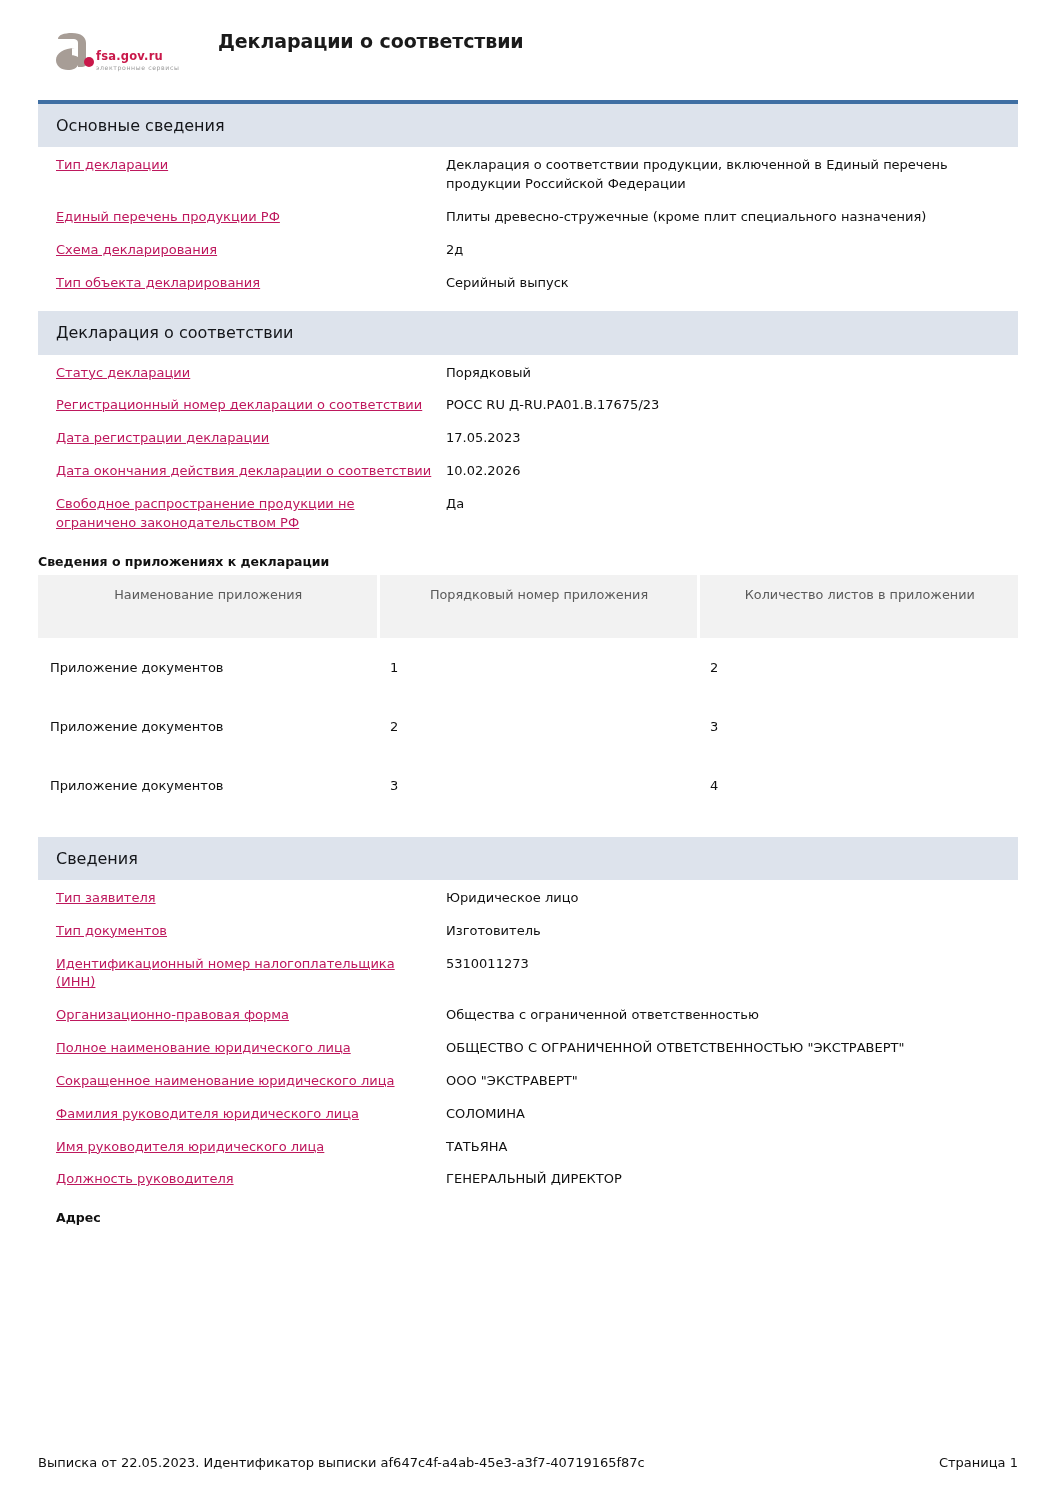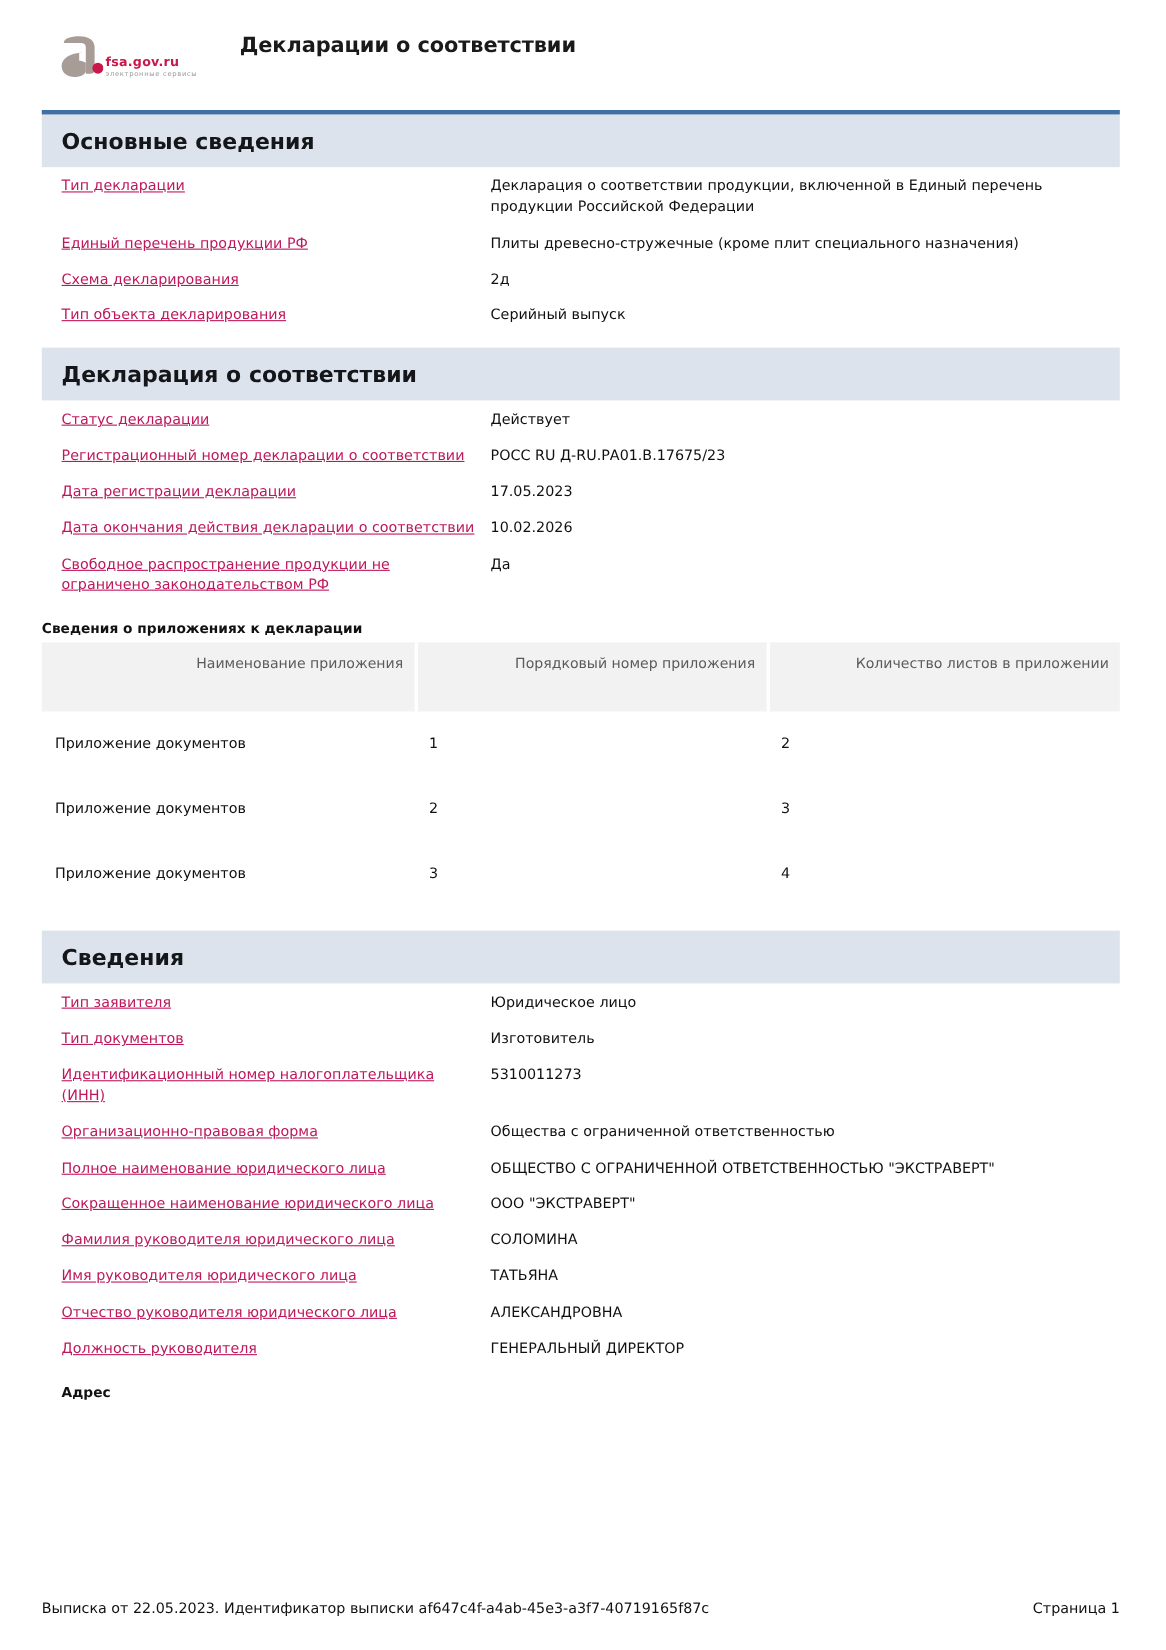"Основные сведения" .section-band .section-title { font-size: 20px -> 16px; font-weight: bold -> normal }
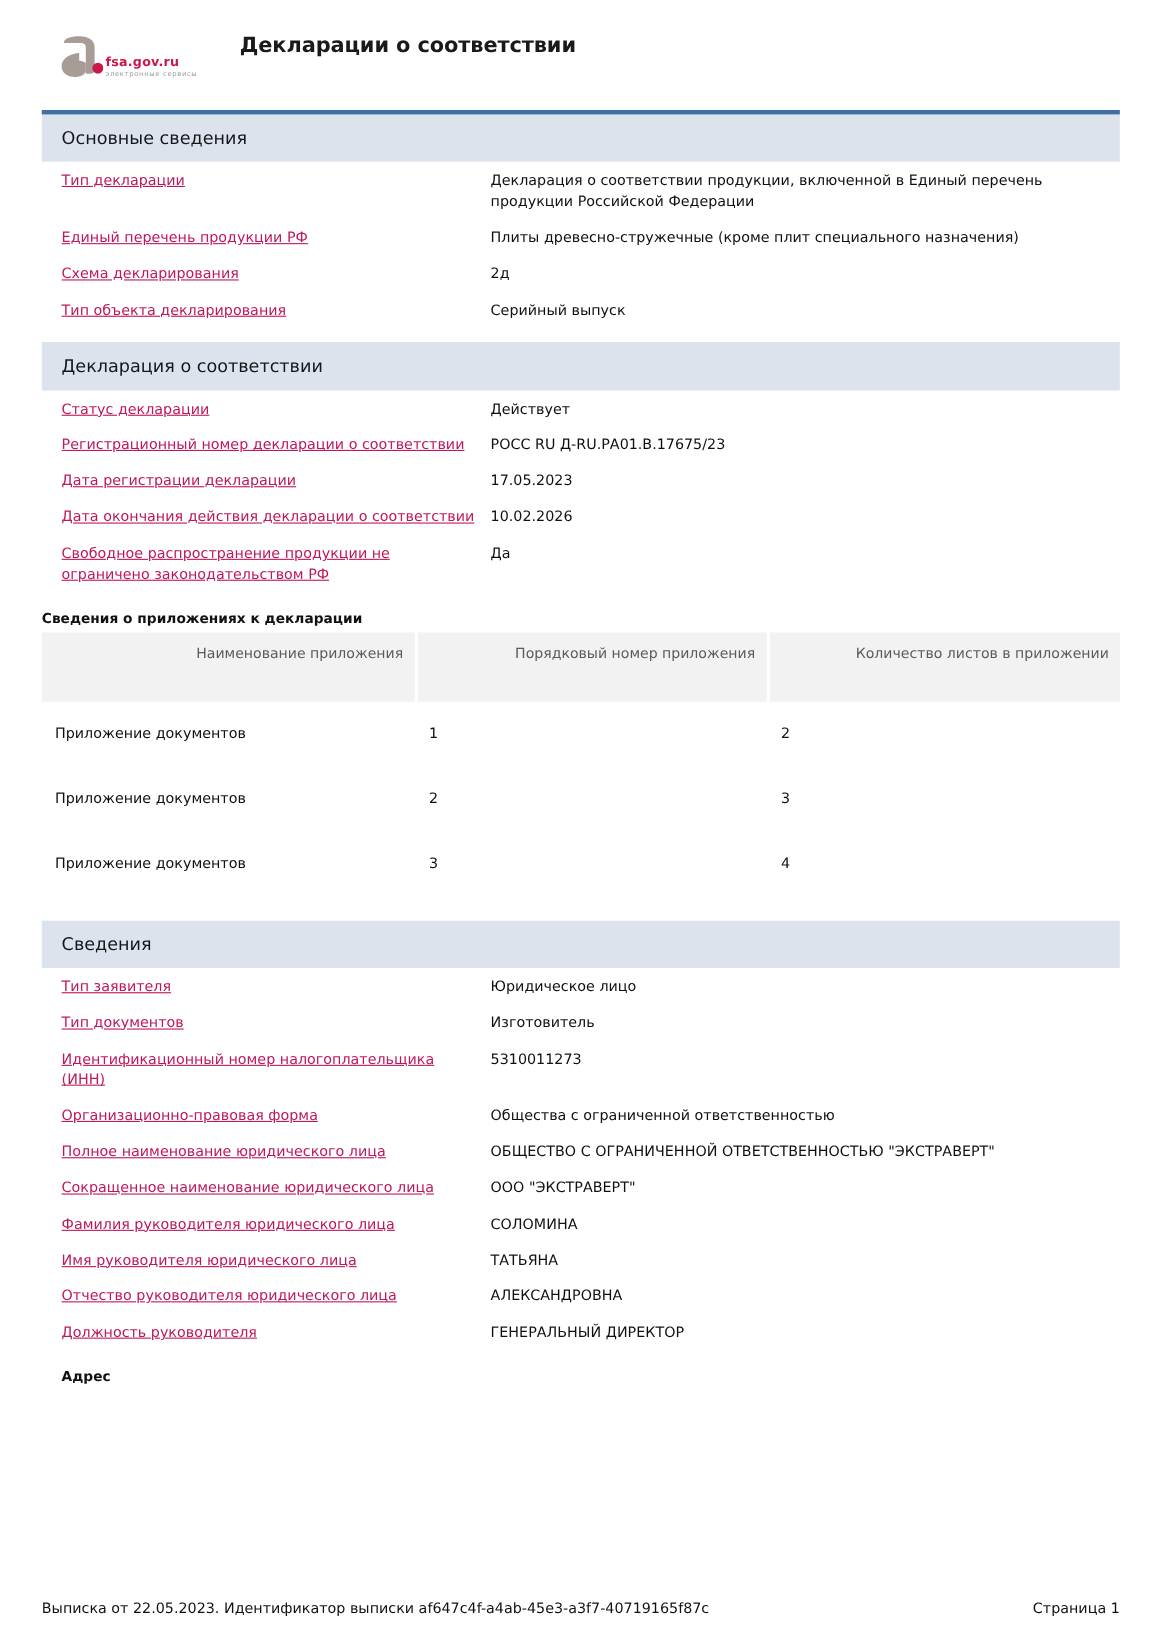"Действует" div.field-value { text: Действует -> Порядковый }
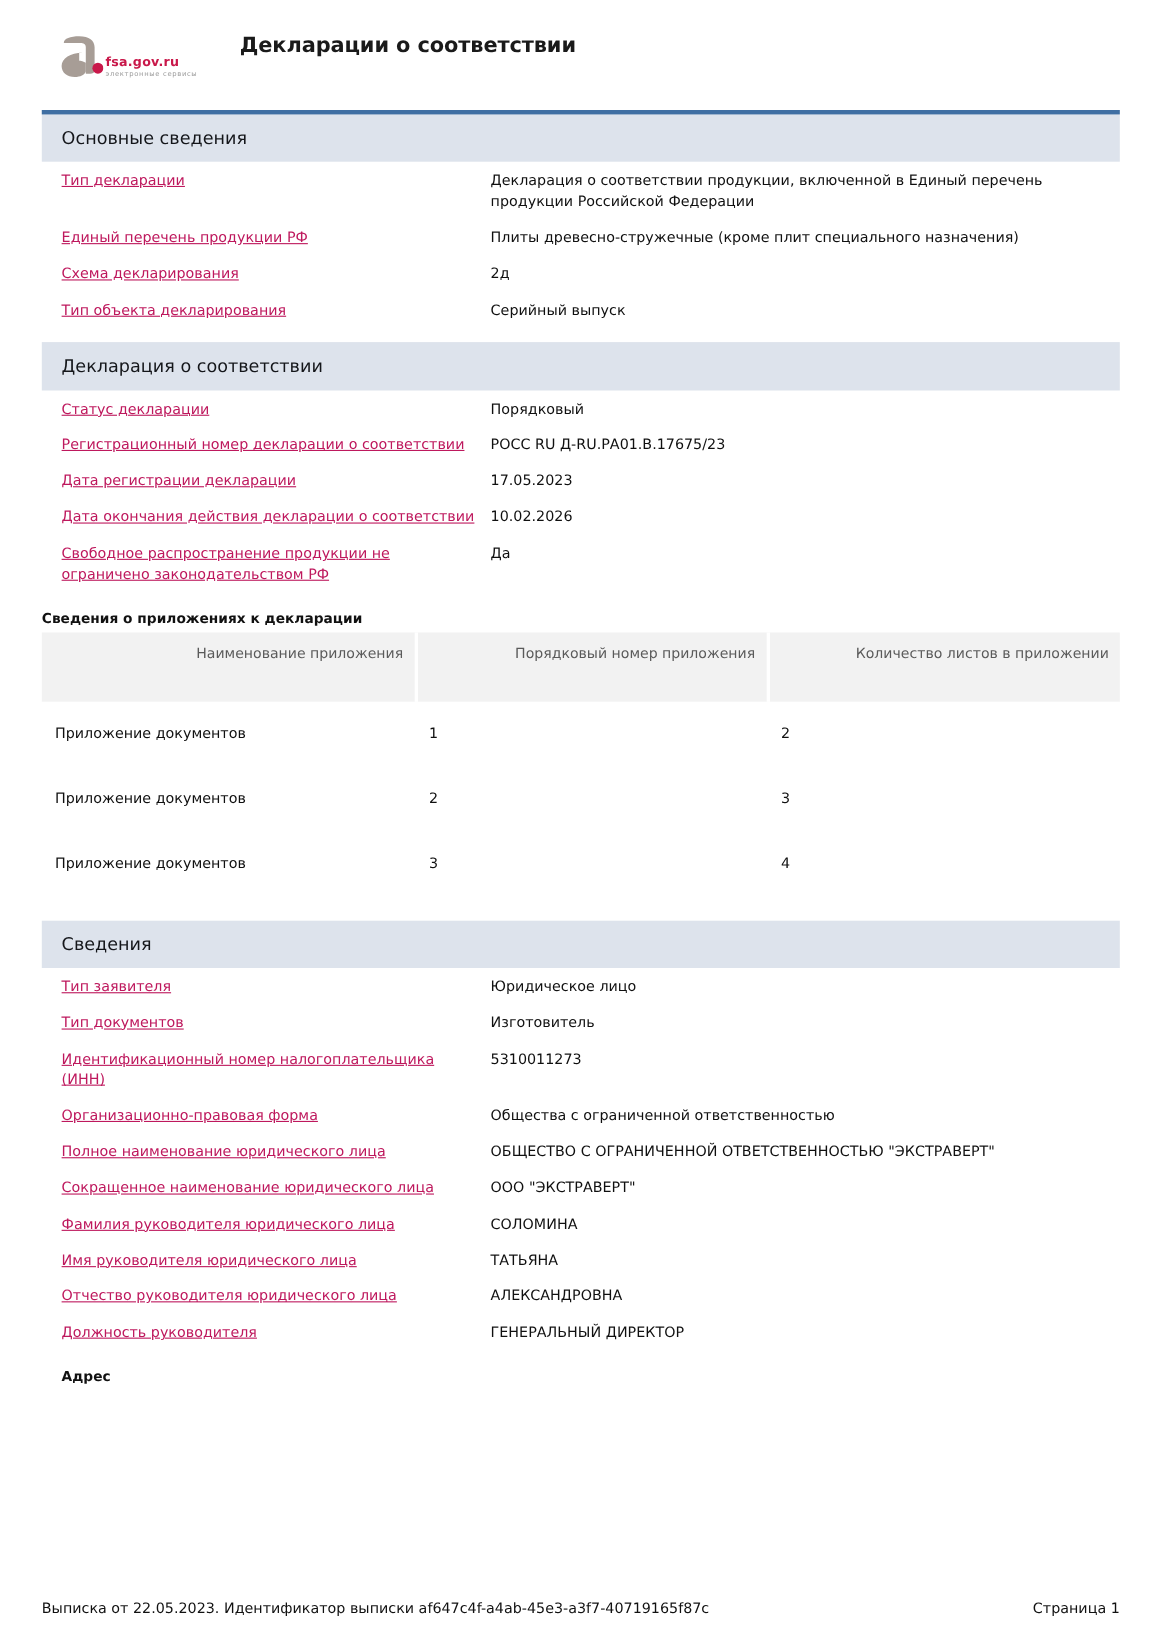"Наименование приложения" .table thead th { text-align: right -> center }
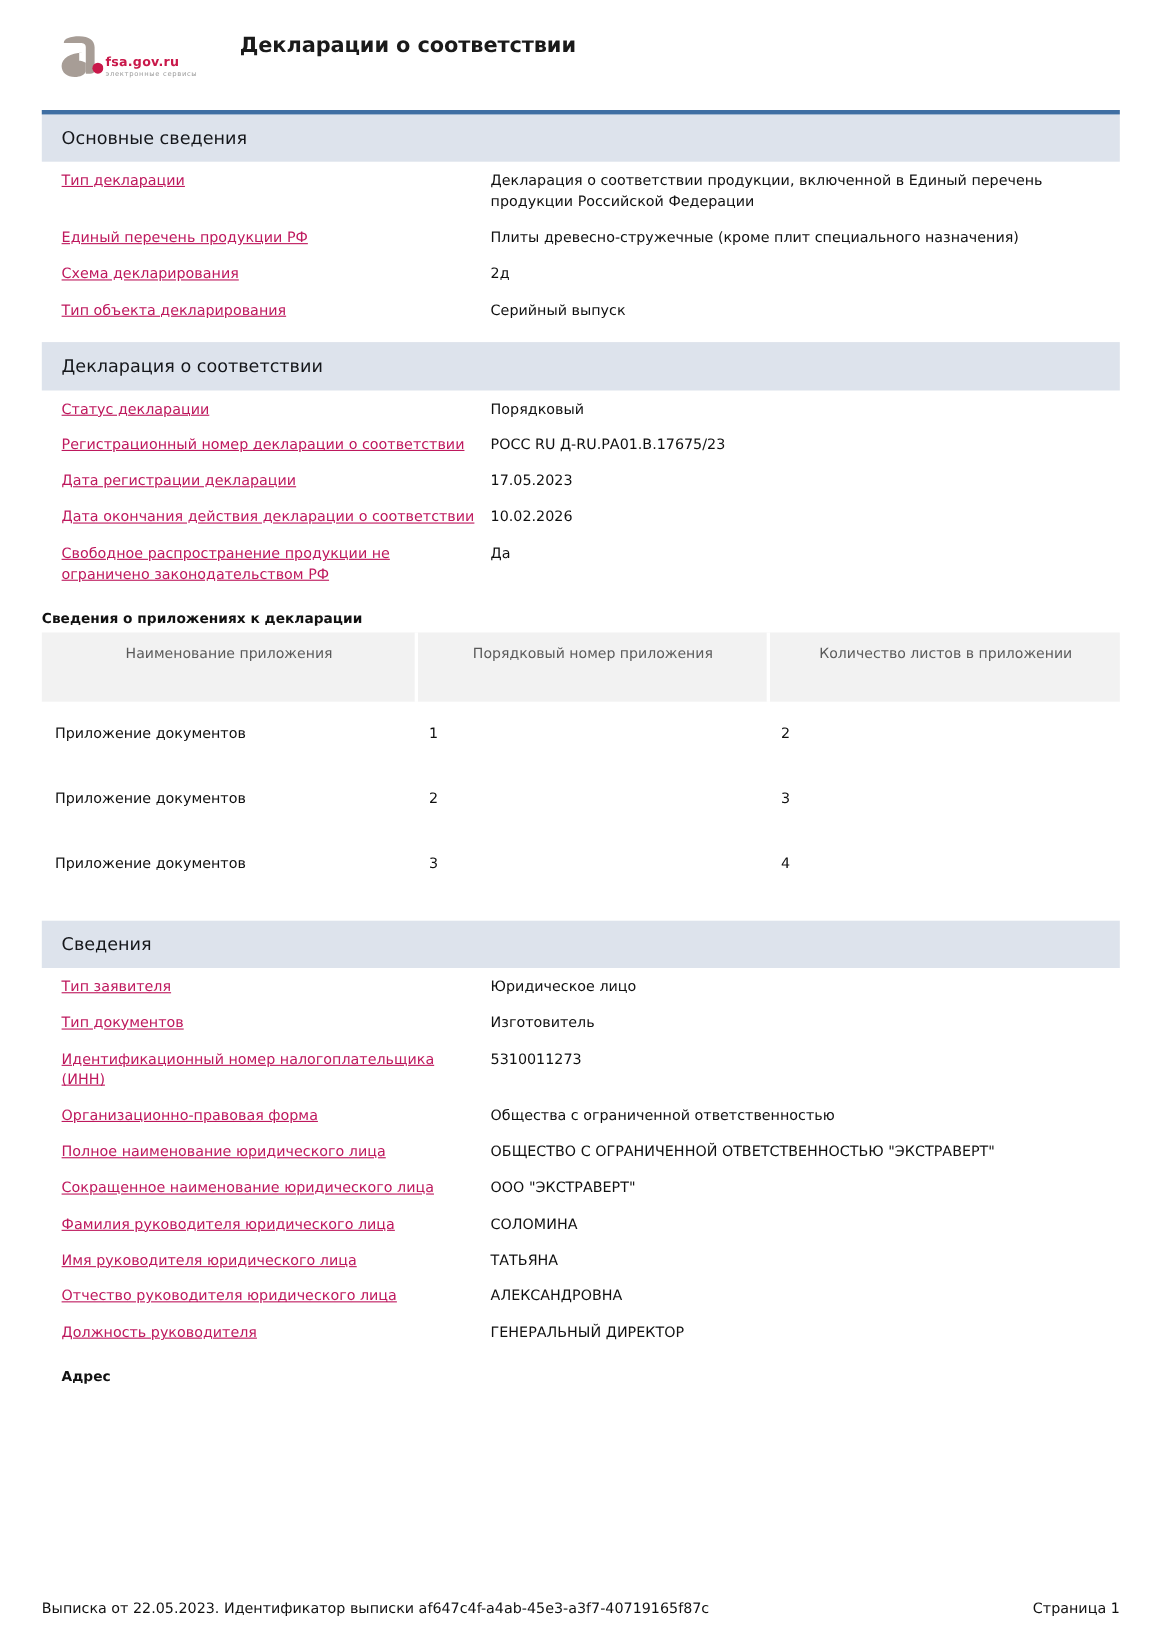"Отчество руководителя юридического лица" div.field-row { html: <div> <div>Отчество руководителя юридического лица</div> <div>АЛЕКСАНДРОВНА</div> </div> -> none }
